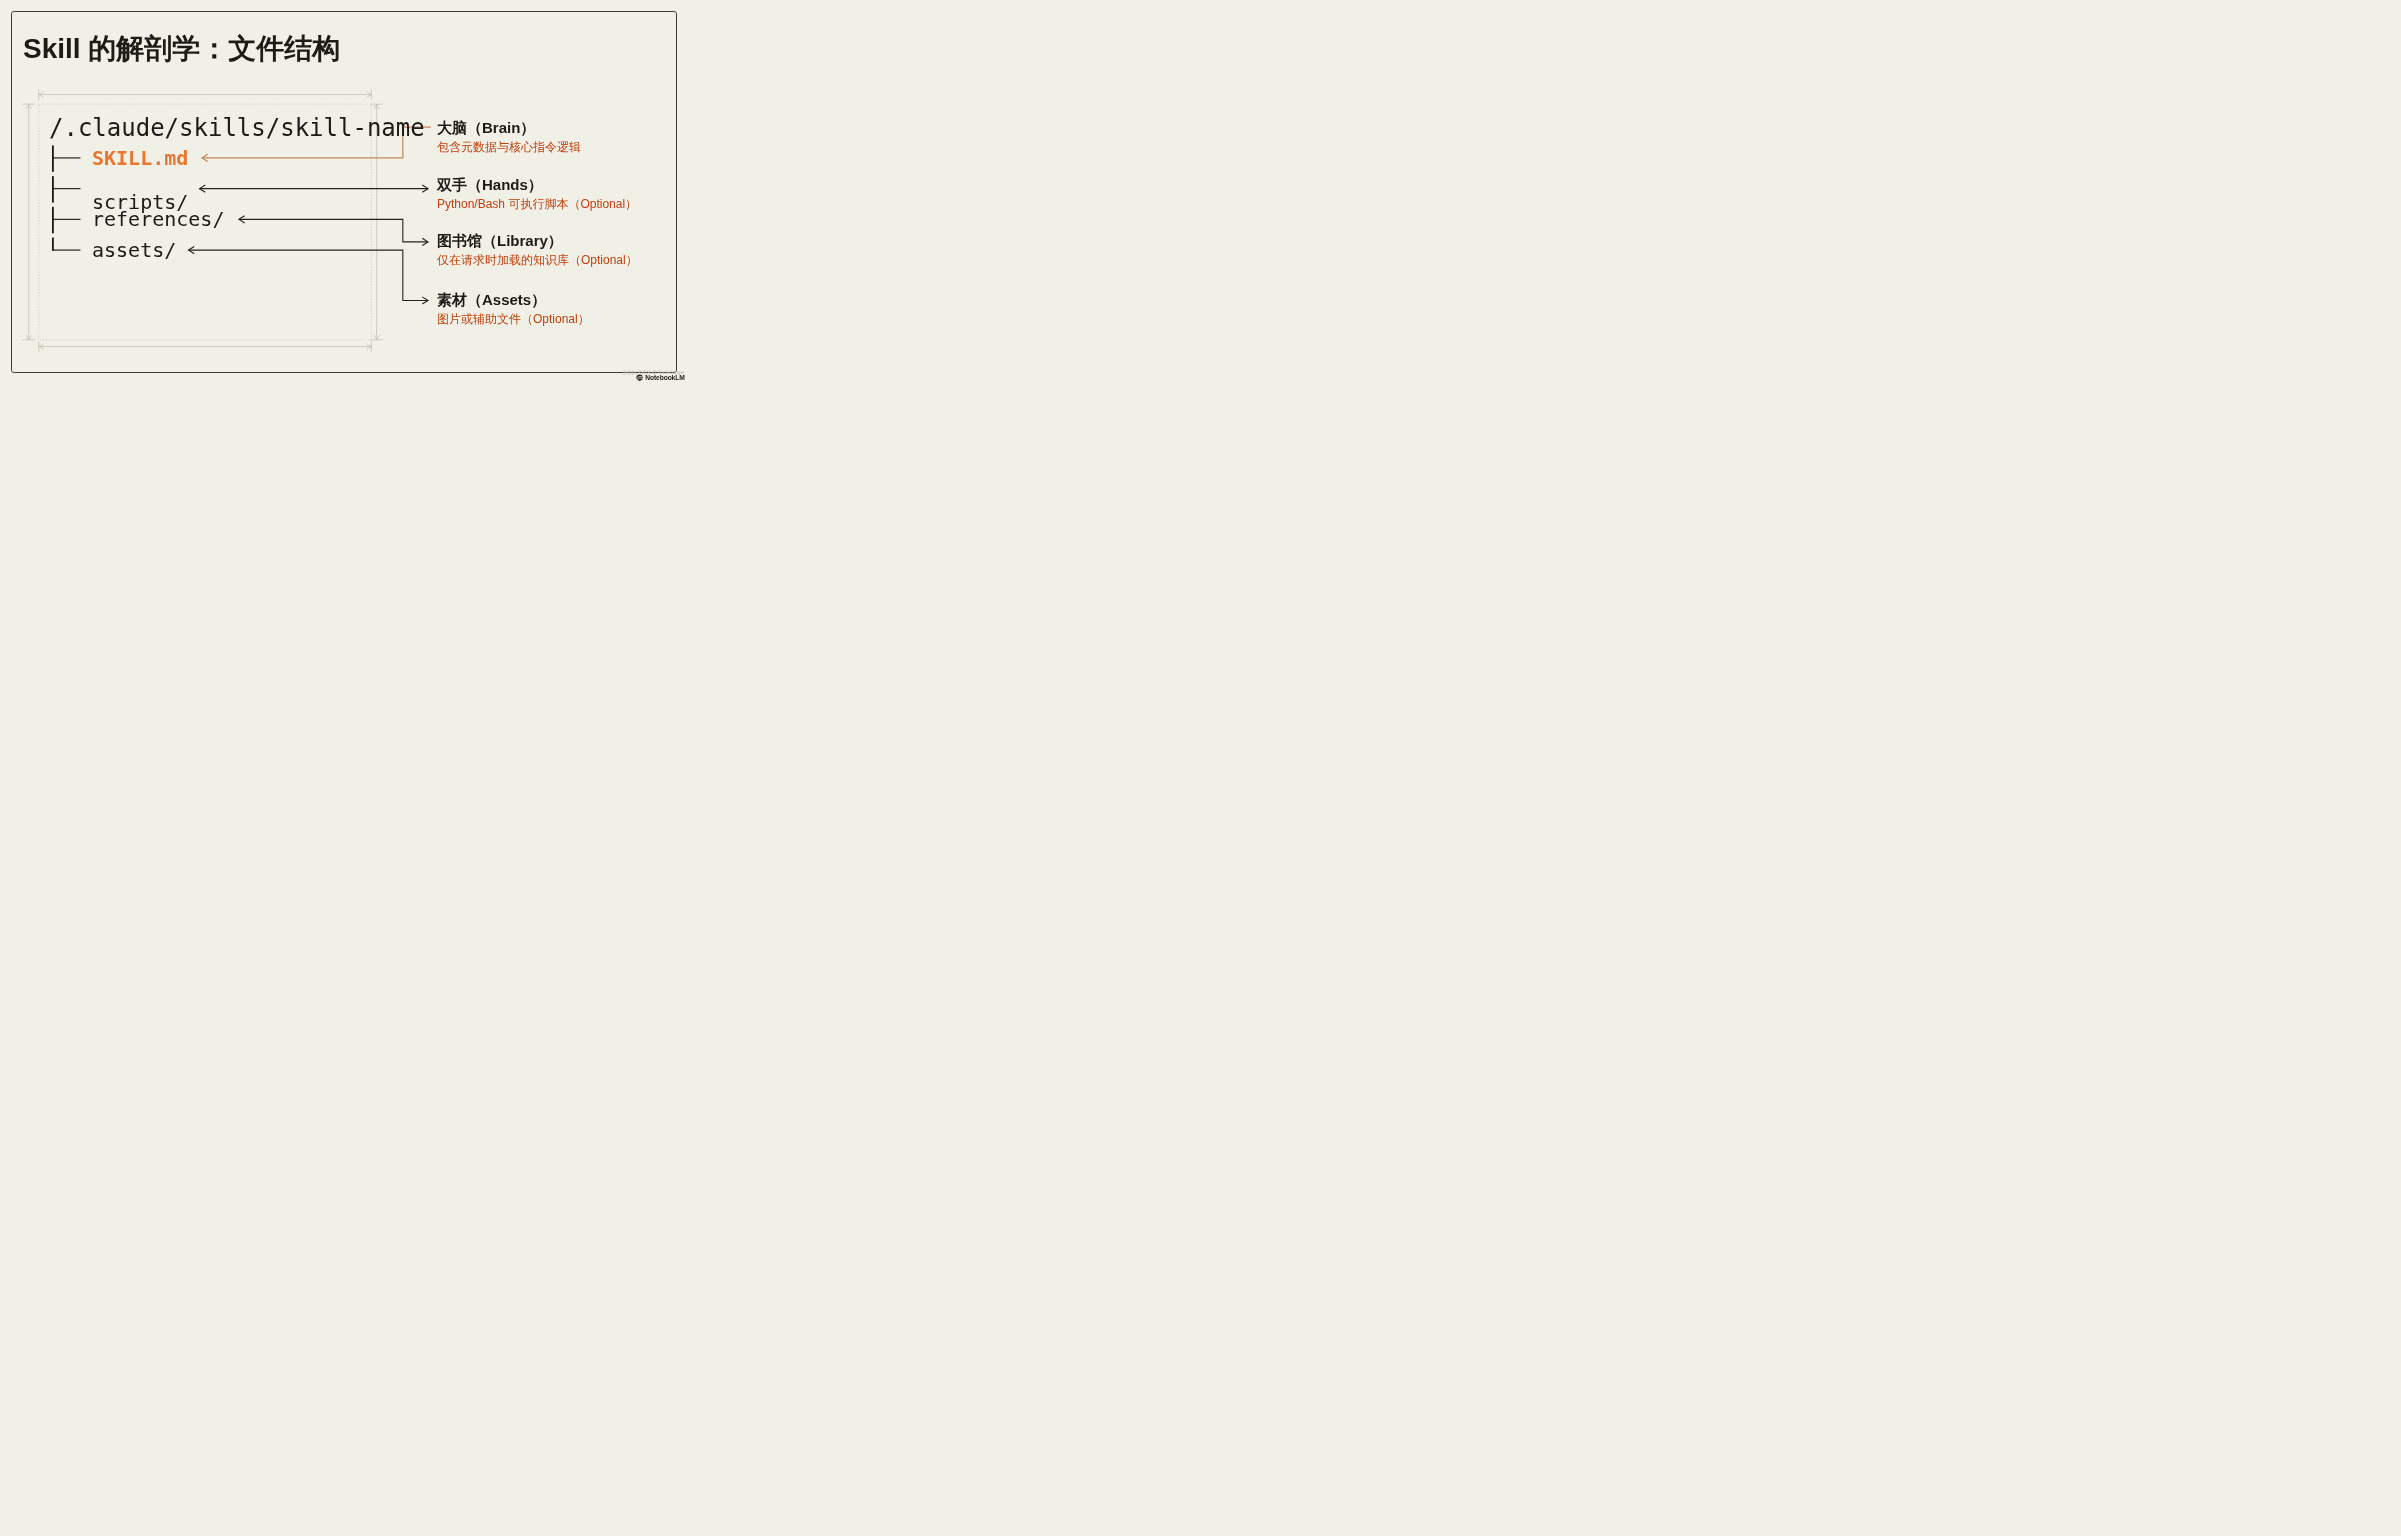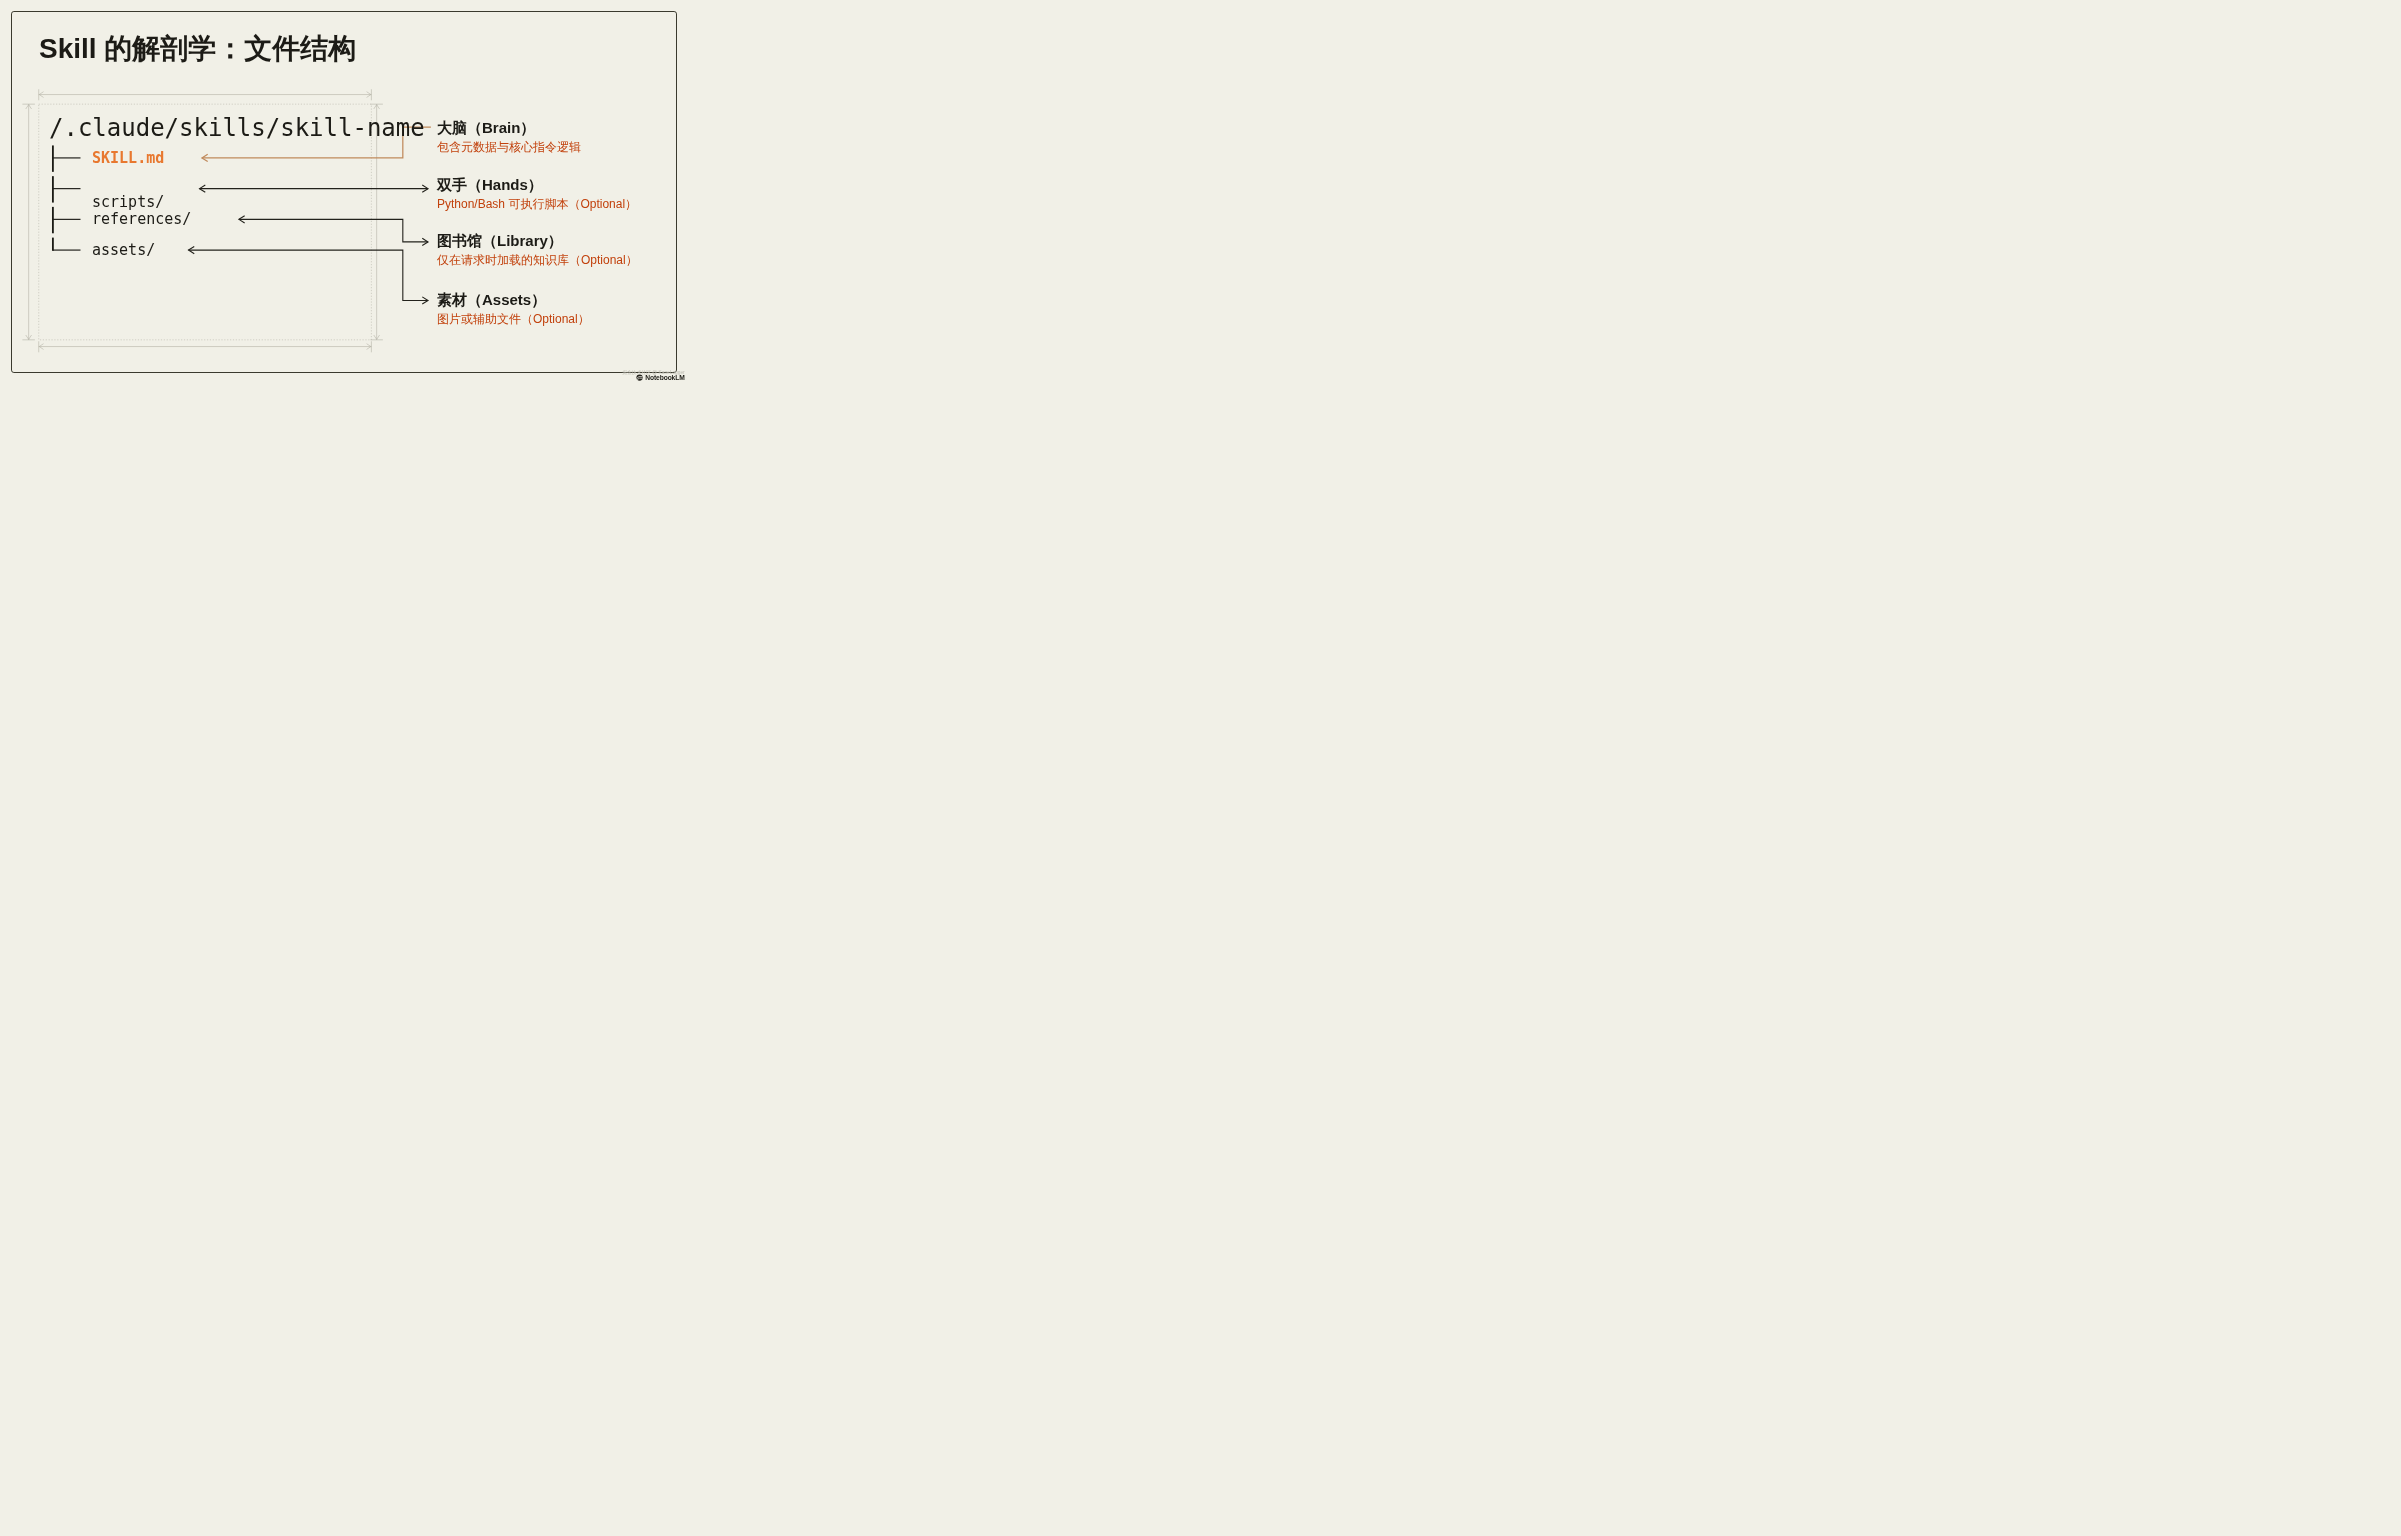"Skill 的解剖学：文件结构" .page-title { left: 39px -> 23px }
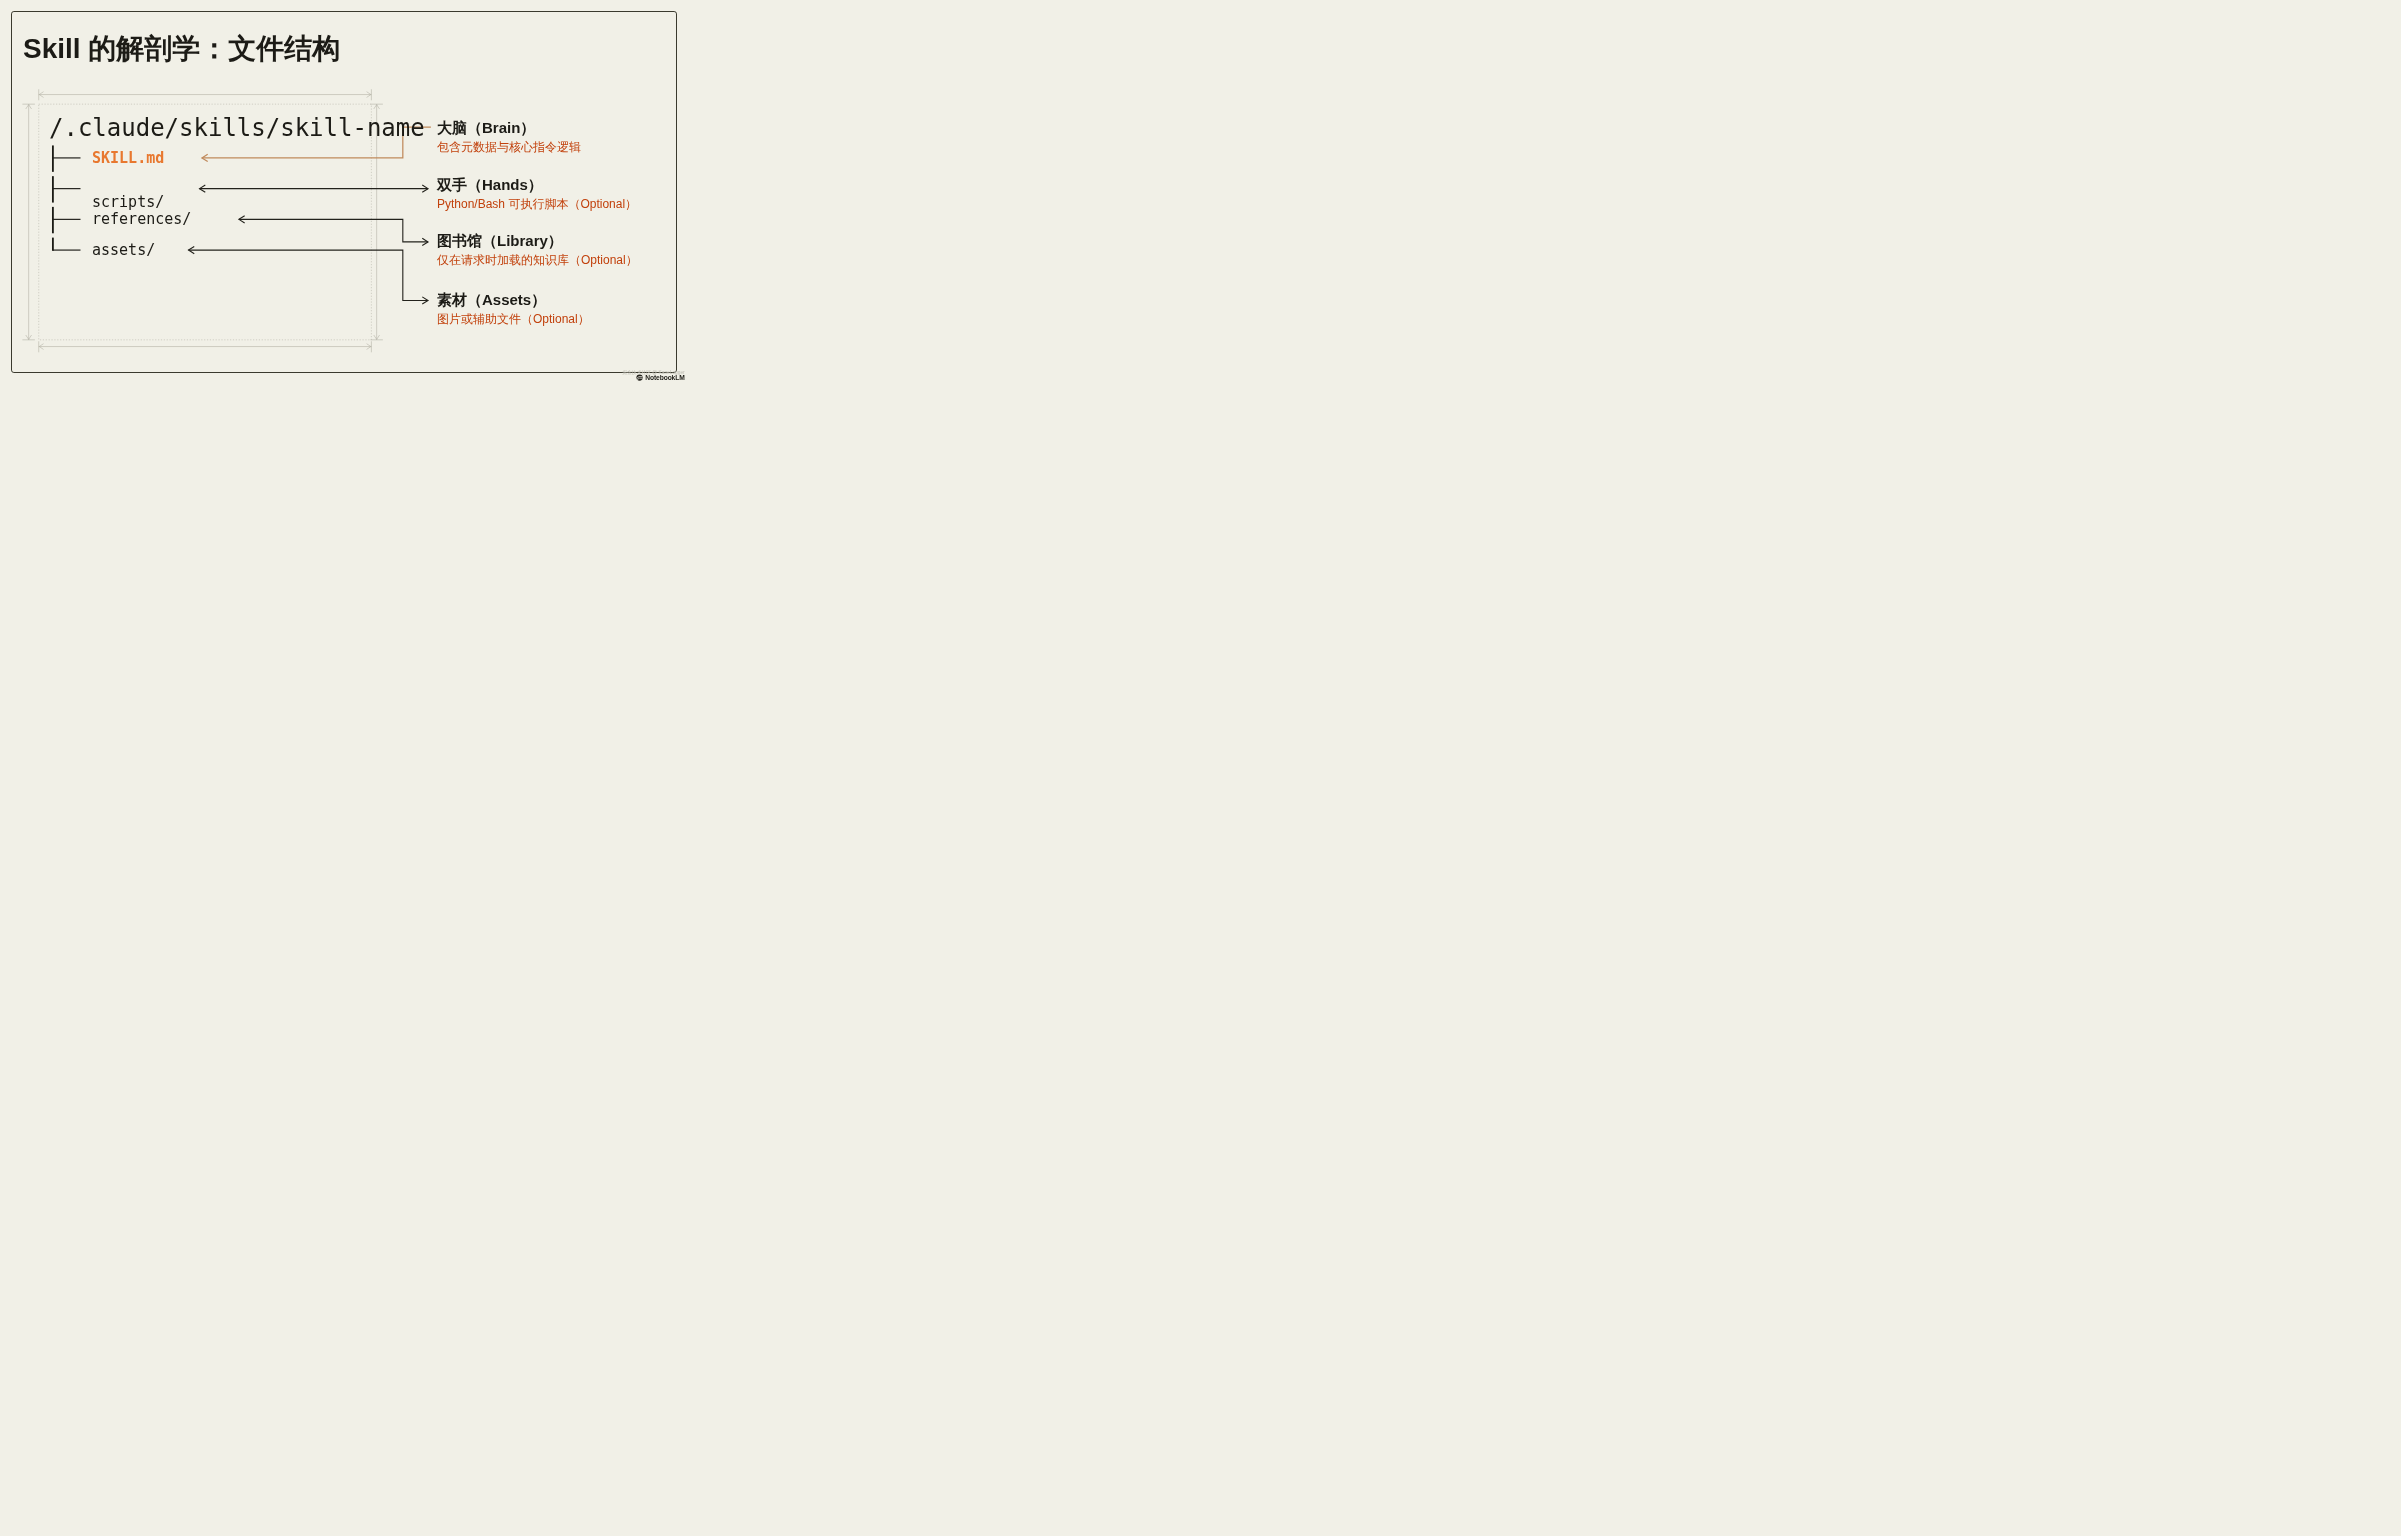"SKILL.md" .tree-item { font-size: 15px -> 20px }
